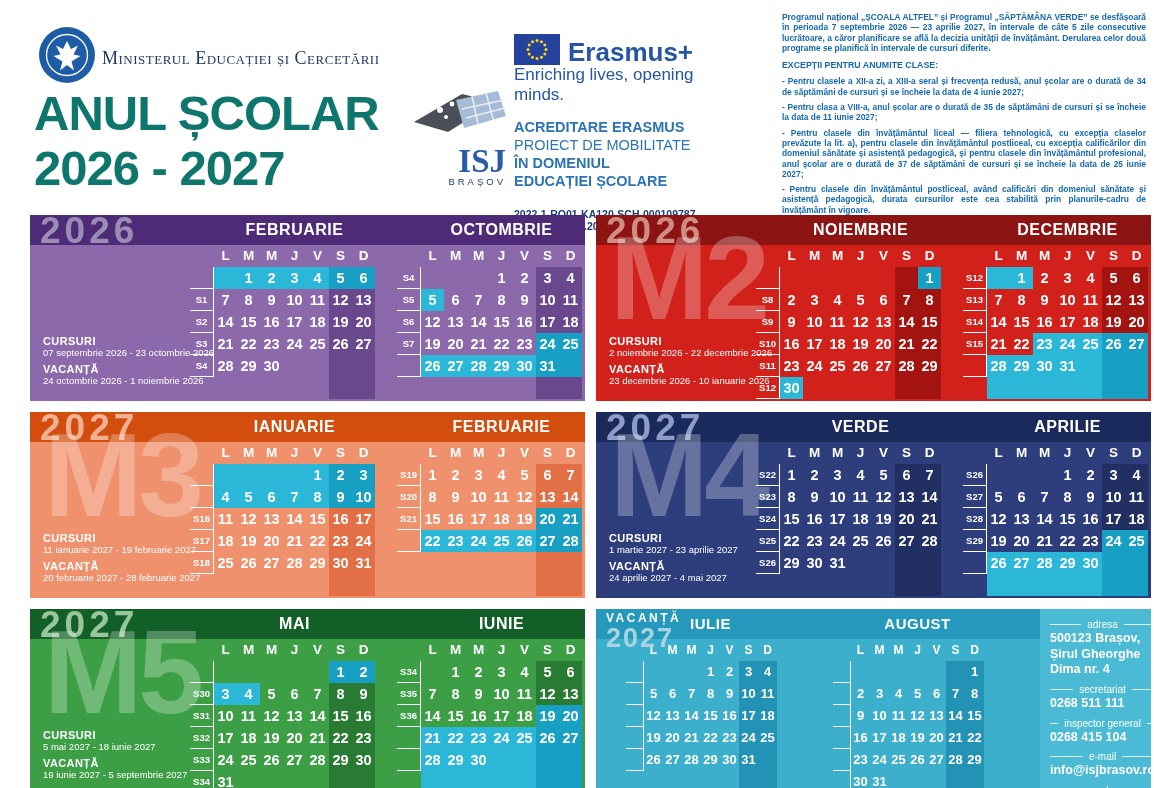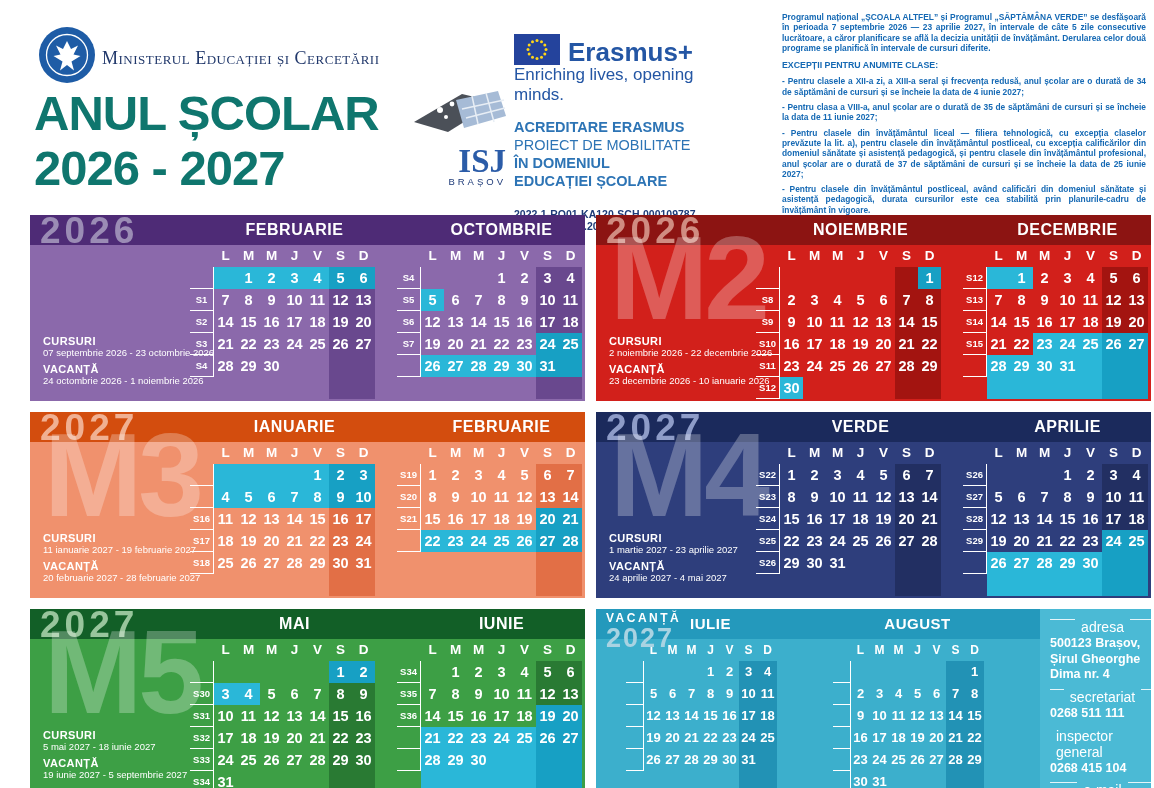"adresa" .cl { align-items: flex-start -> center; font-size: 14px -> 10px }
